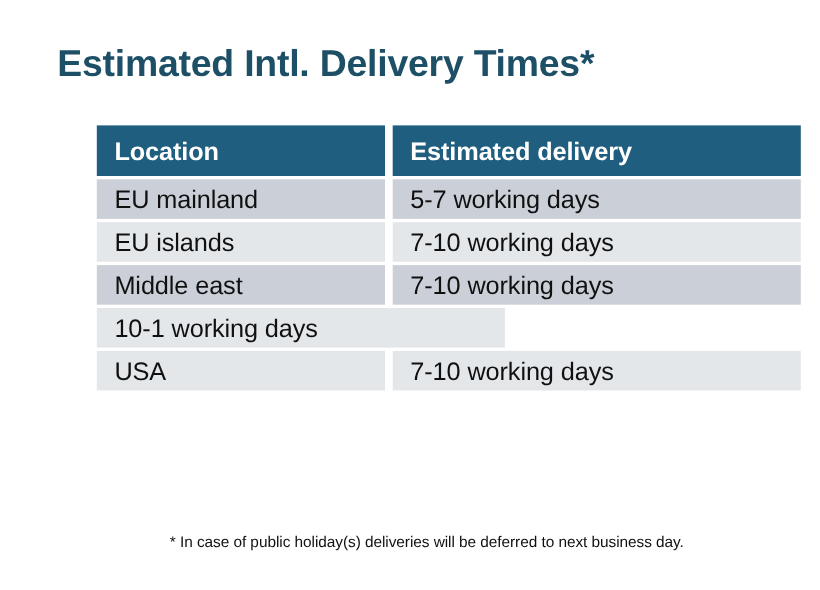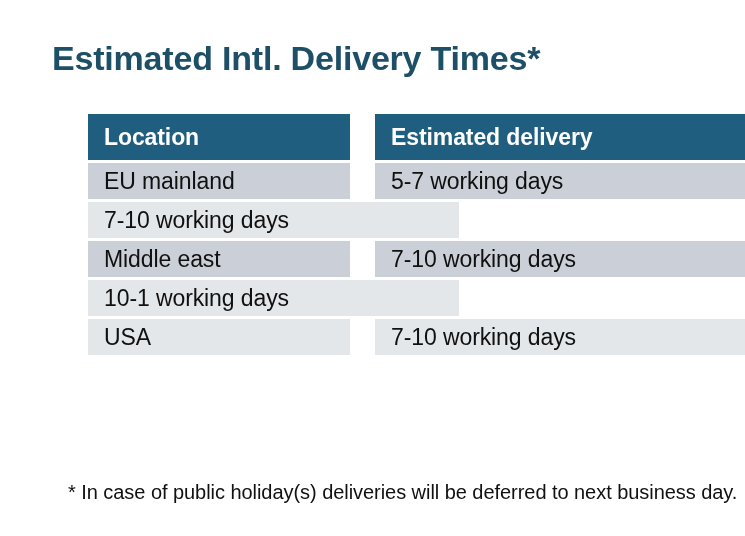"Location" .row { gap: 25px -> 7px }
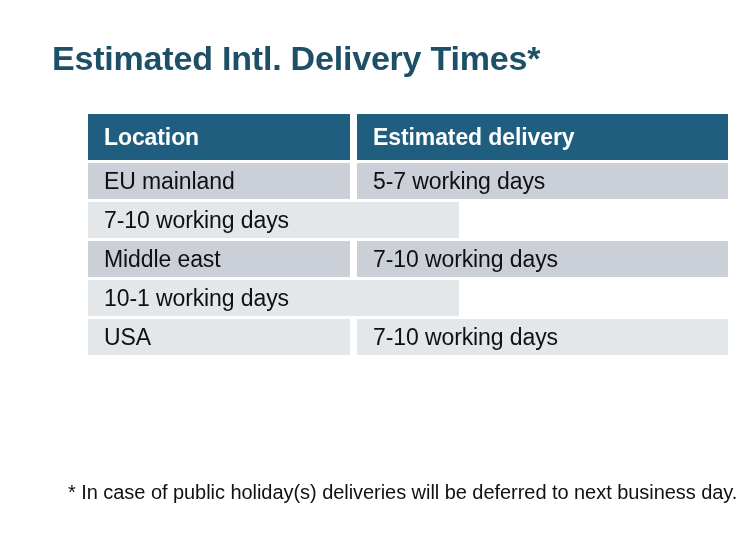"EU islands" div.cell { html: none -> <div>EU islands</div> }
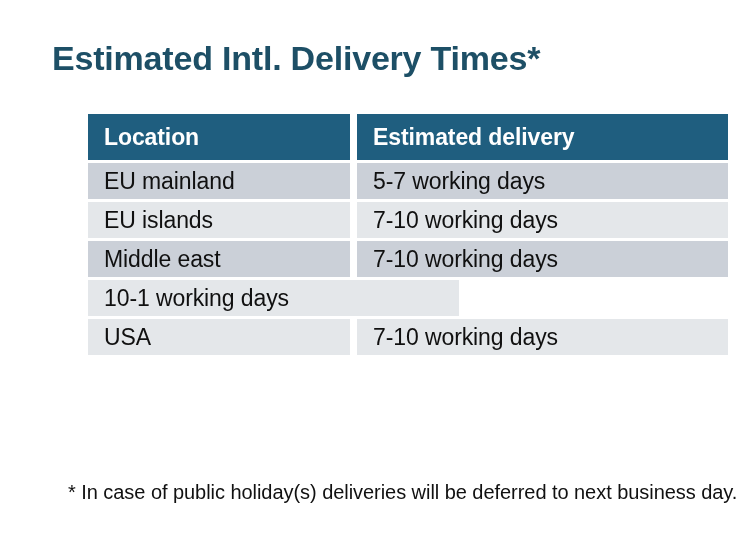"* In case of public" .footnote { font-size: 20px -> 14px; text-align: none -> center }
